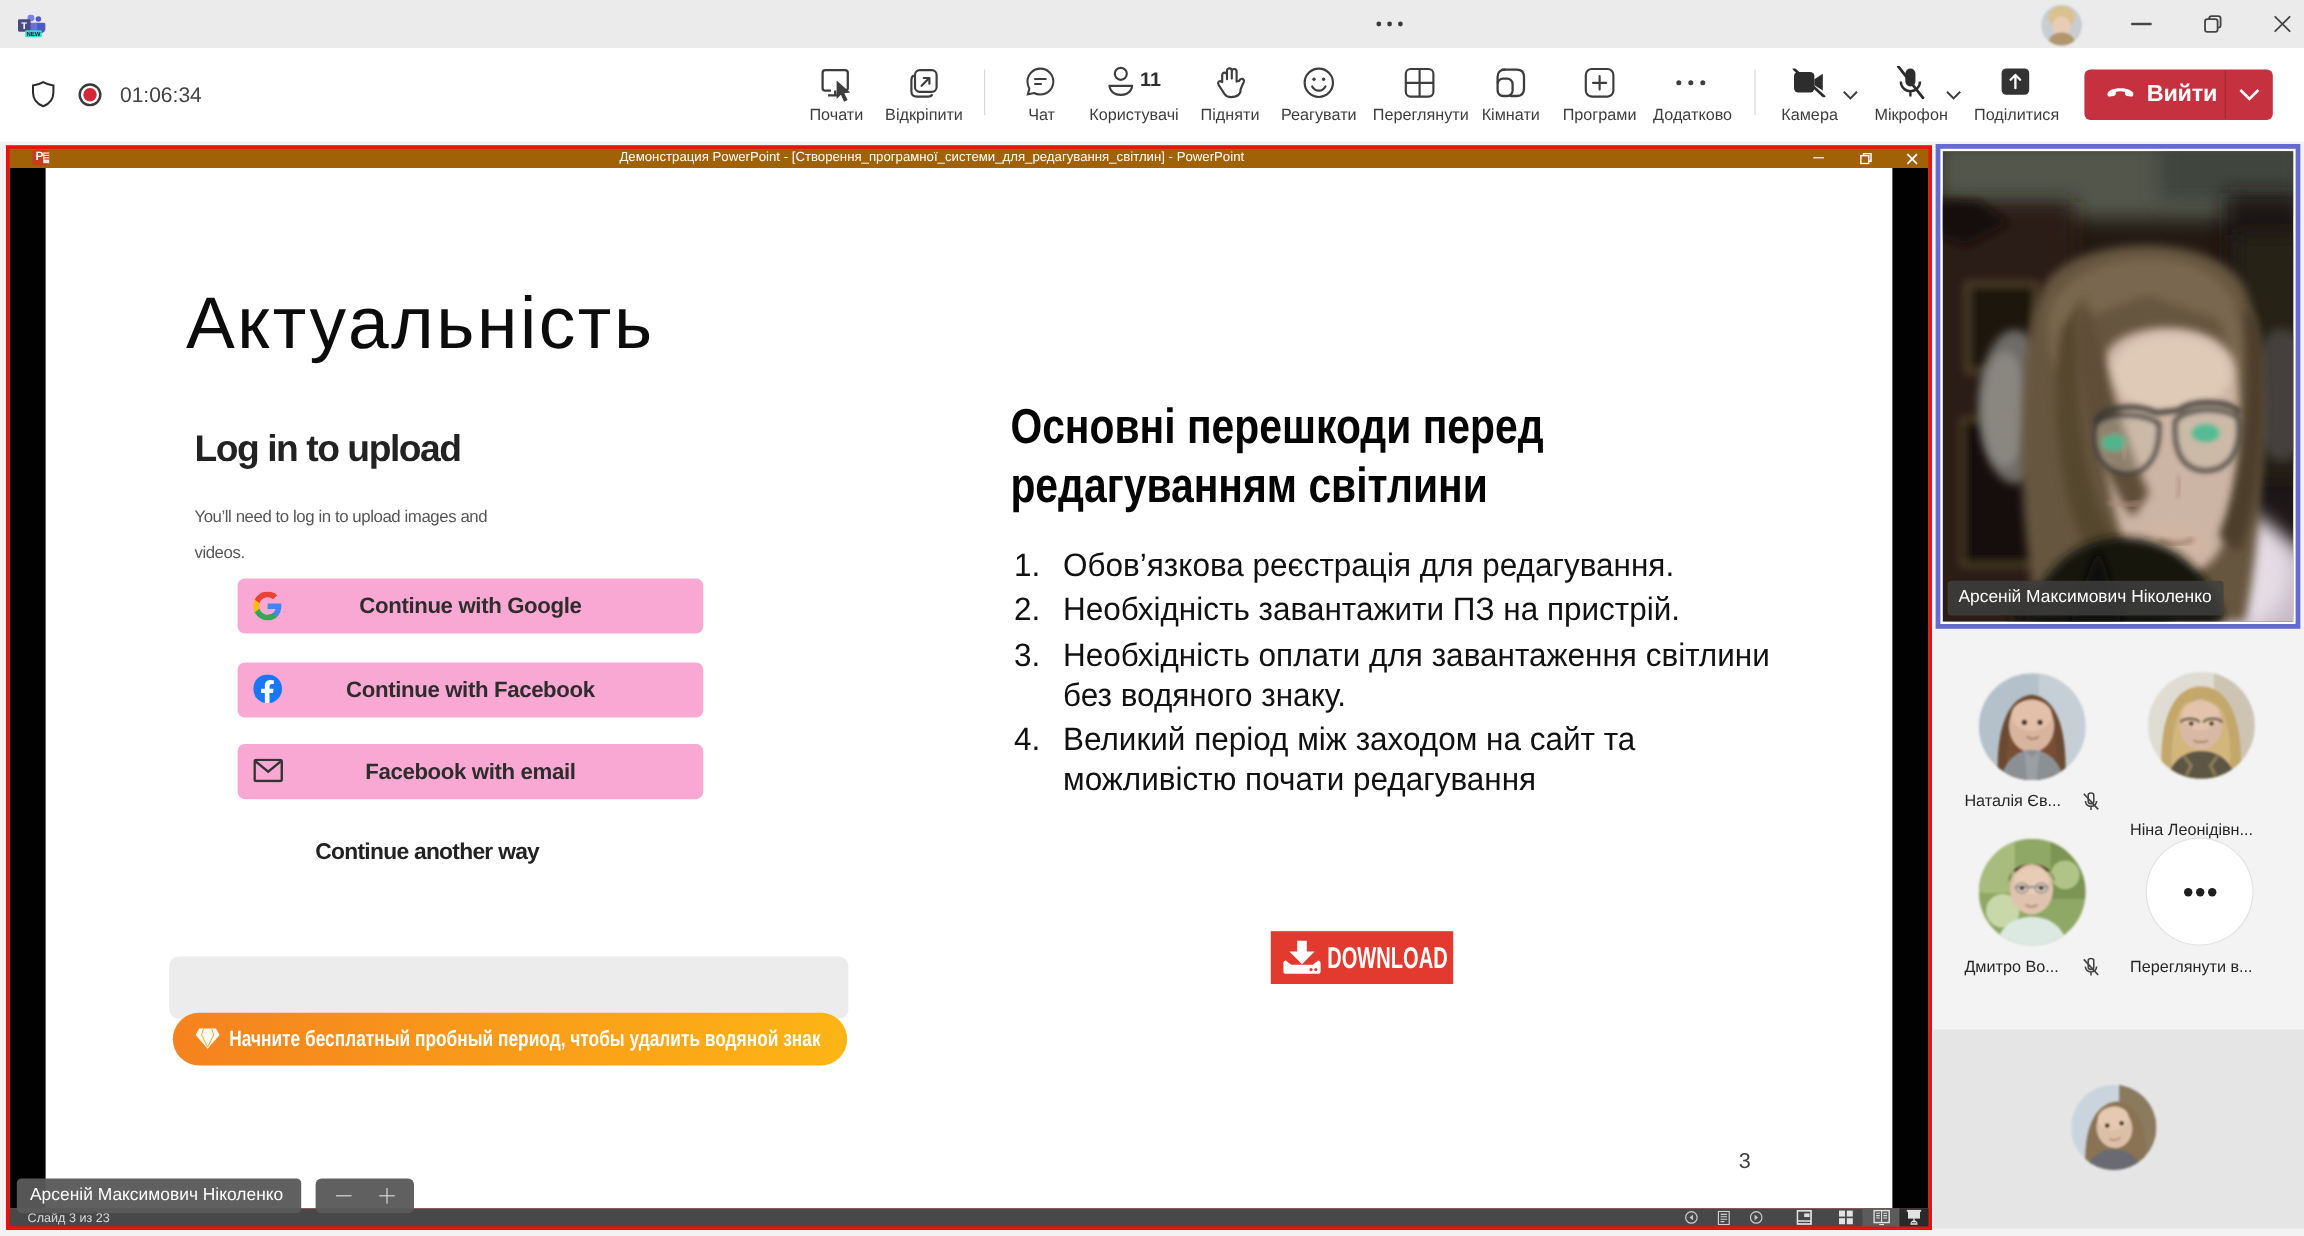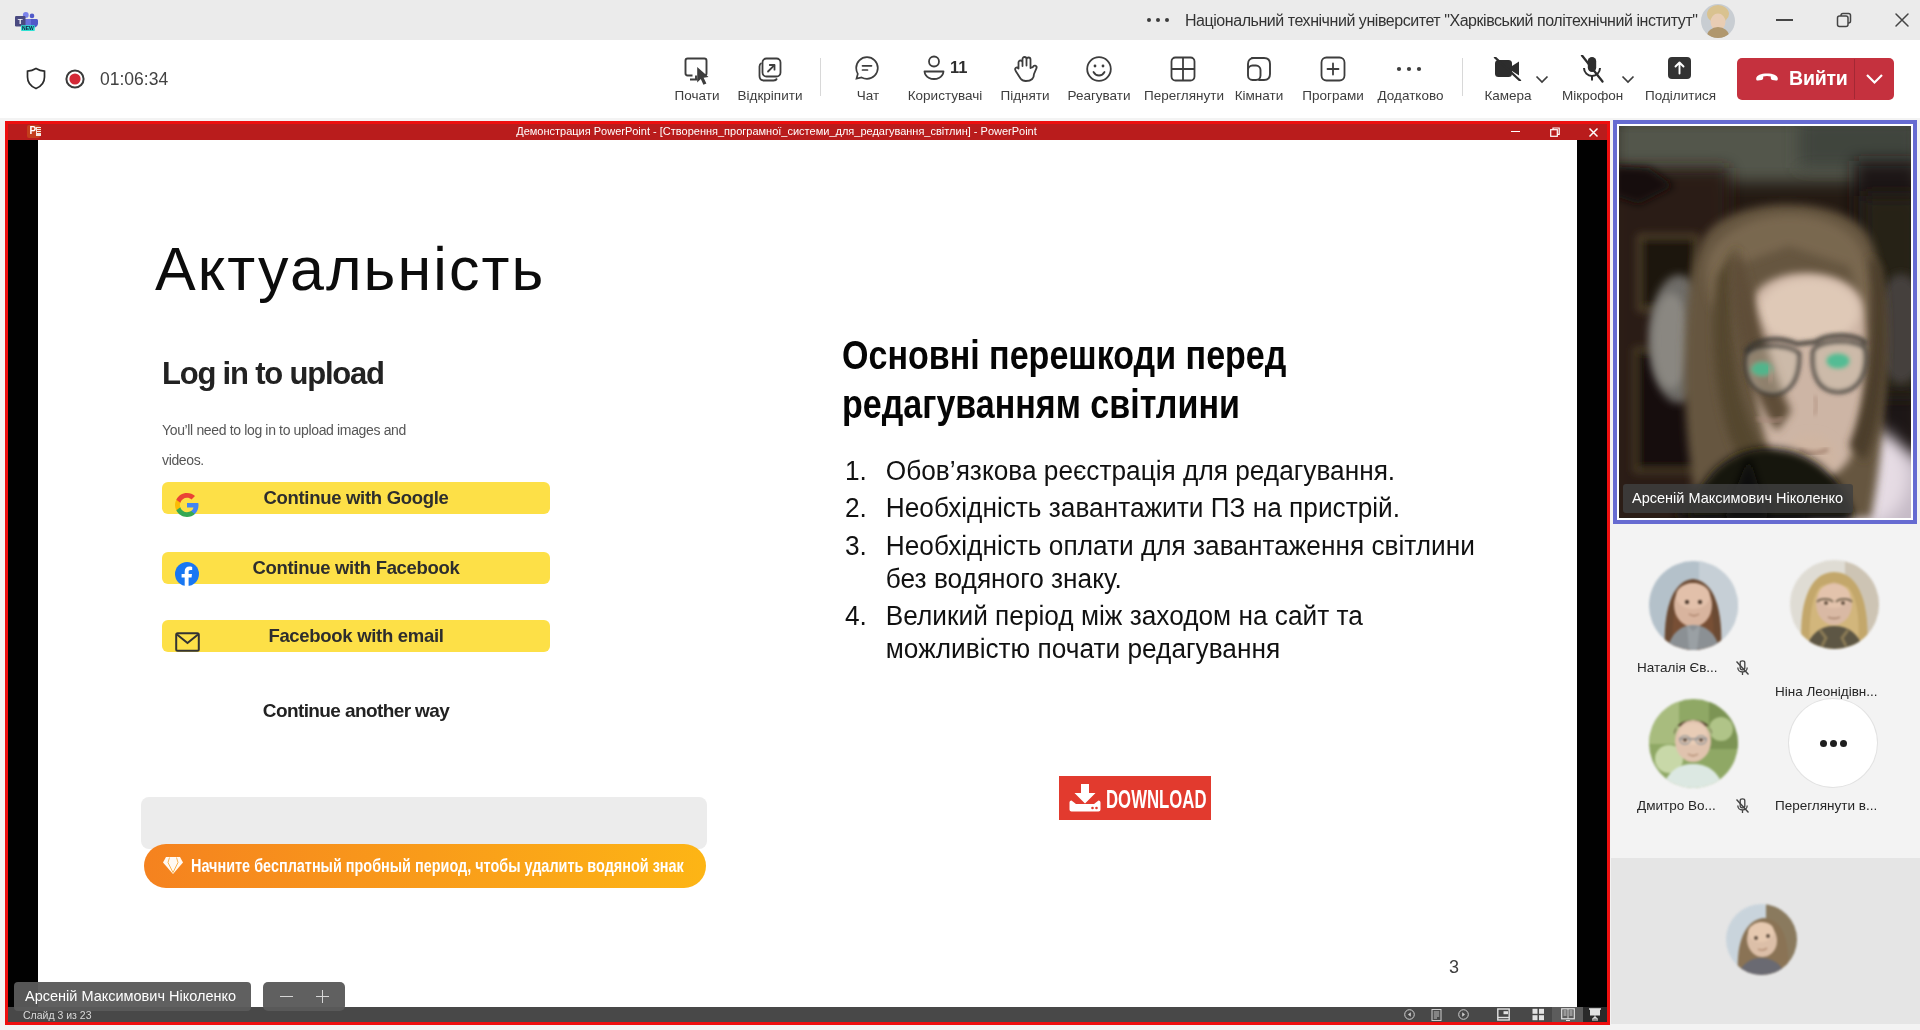"Національний технічний університет" div.abs { html: <div>Національний технічний університет "Харківський політехнічний інститут"</div> -> none }
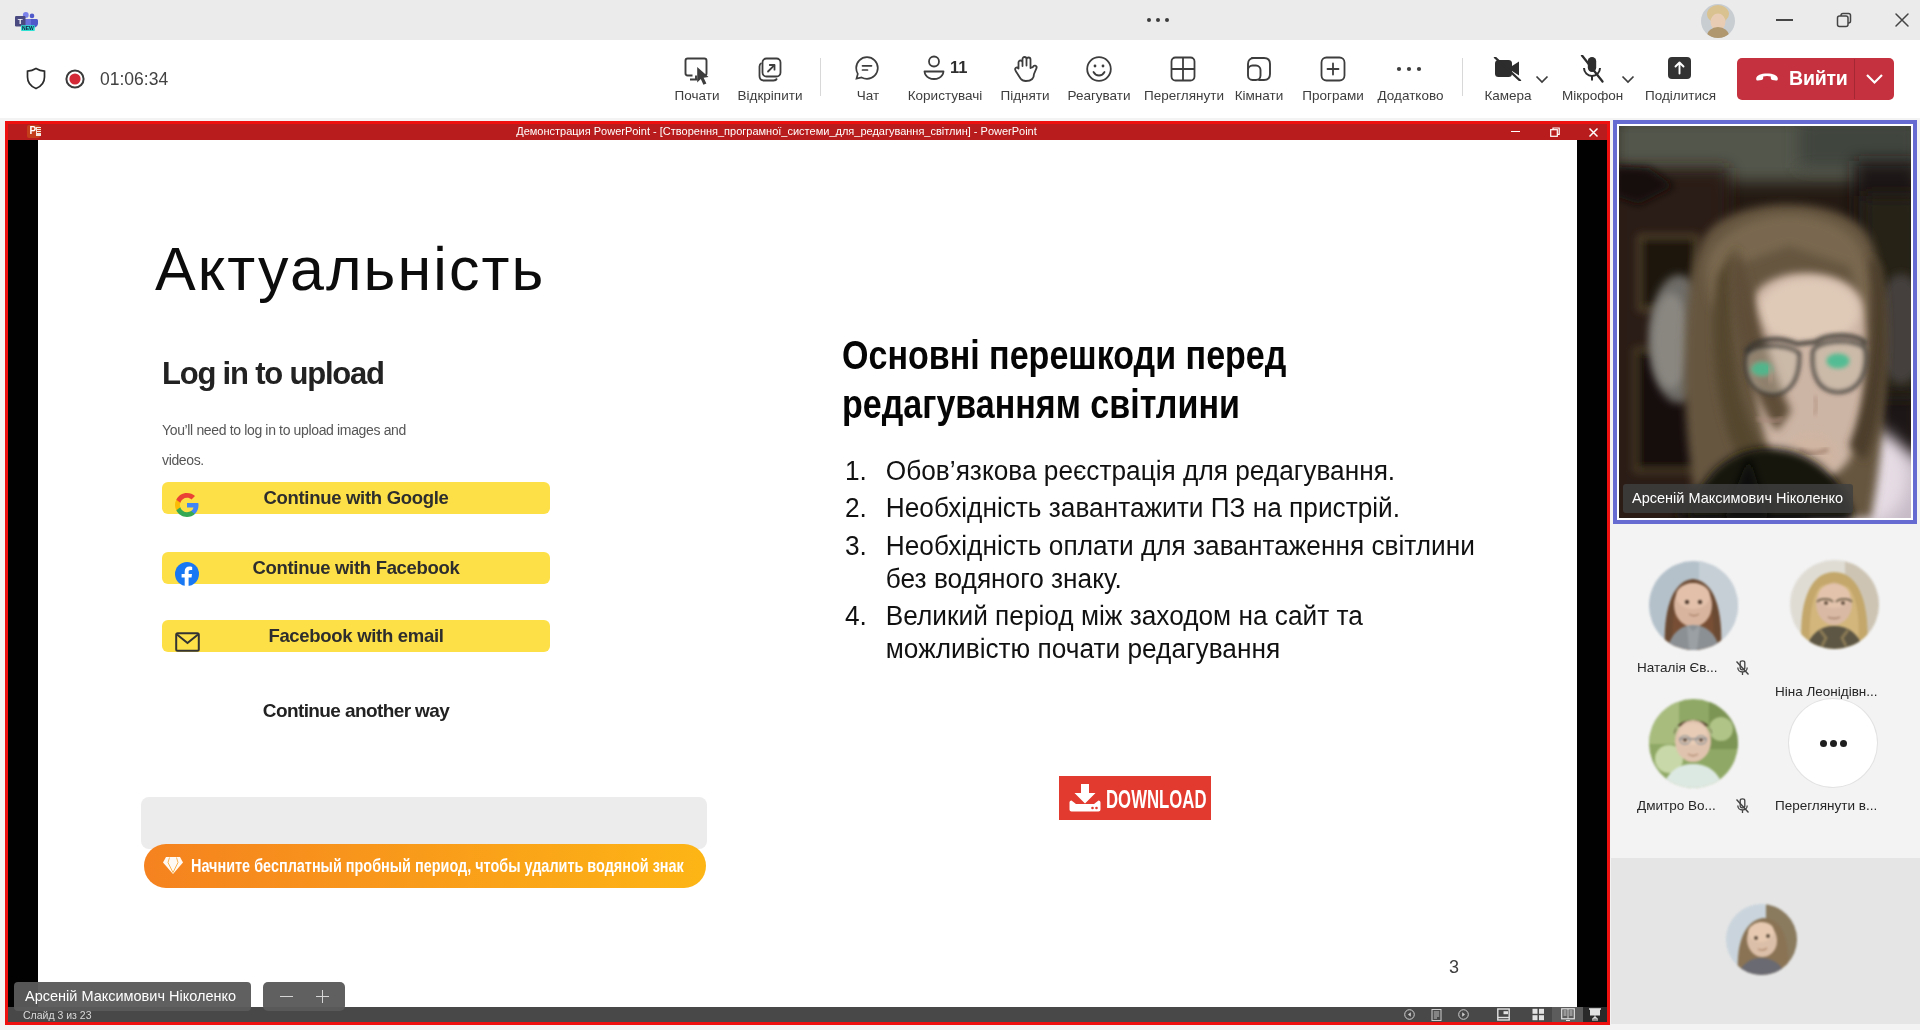"Демонстрация PowerPoint -" #ppt-title { background: #b91c1c -> #a16207 }
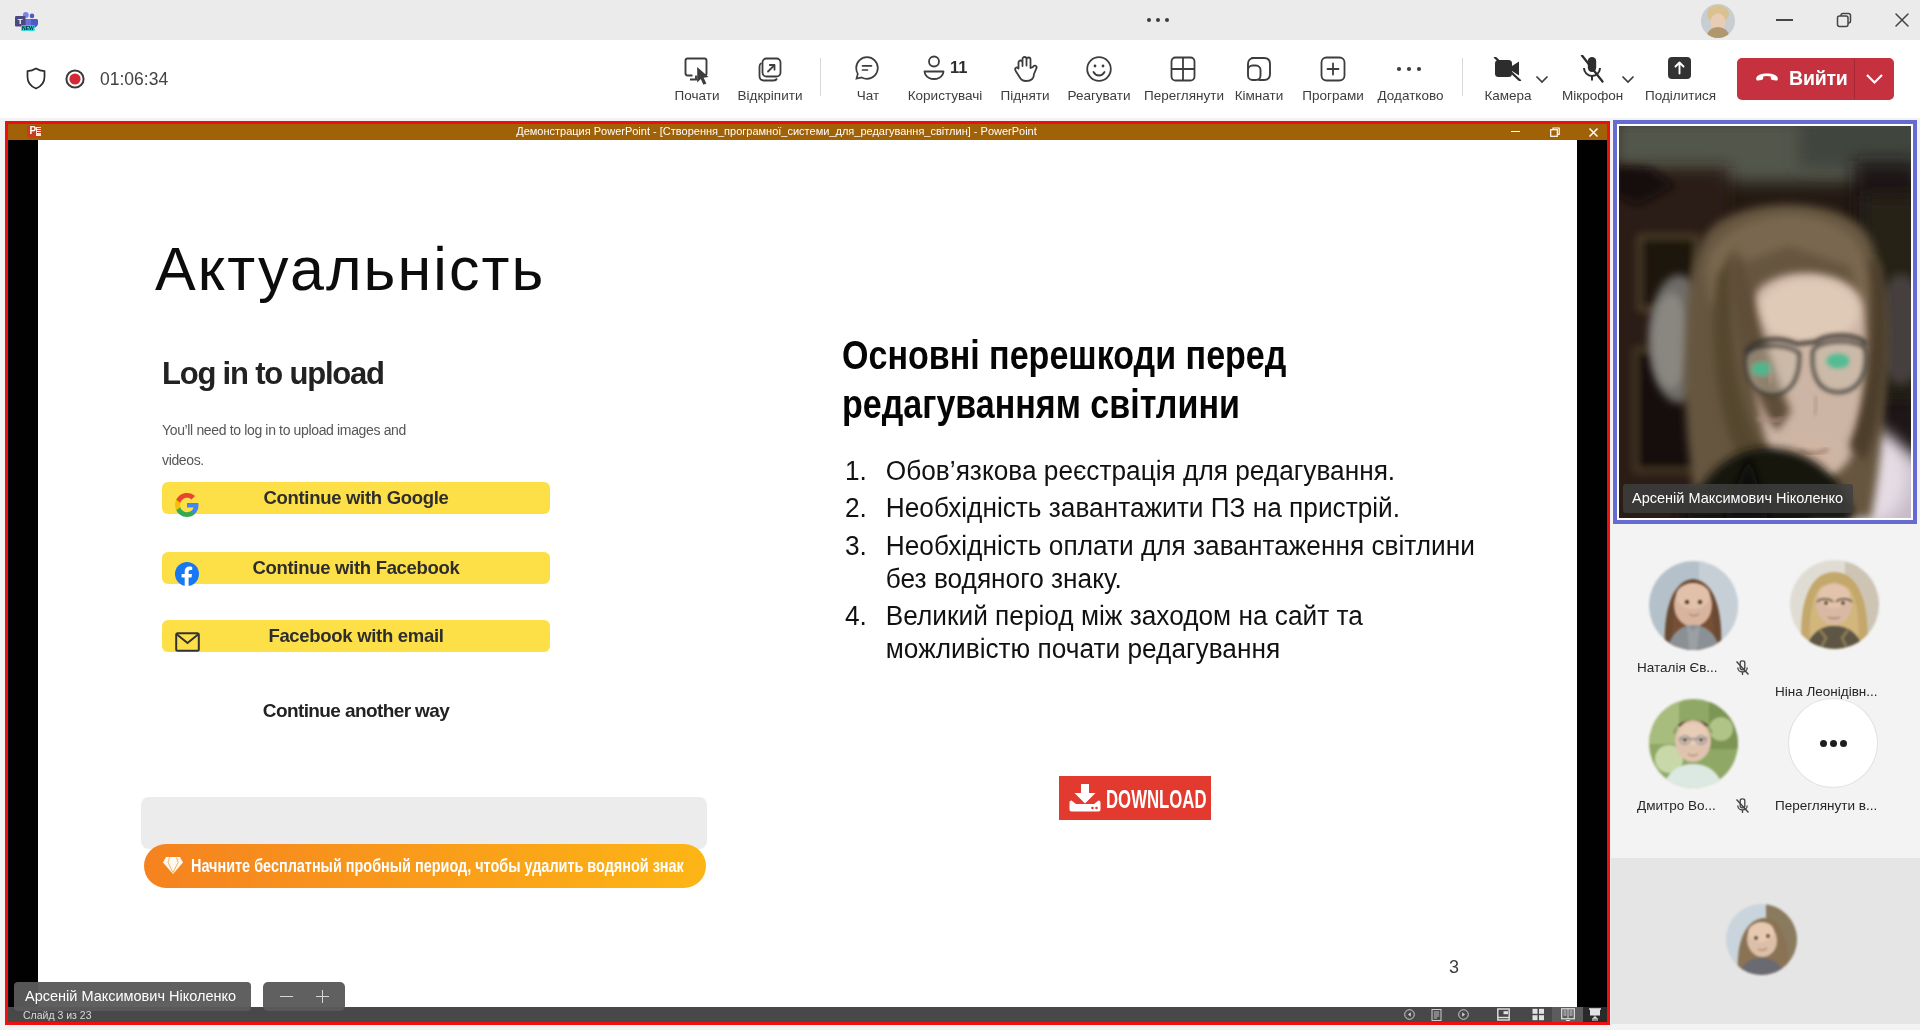"Continue with Google" .cbtn { background: #fde047 -> #f9a8d4; height: 32px -> 46px; margin-left: none -> 36px }
